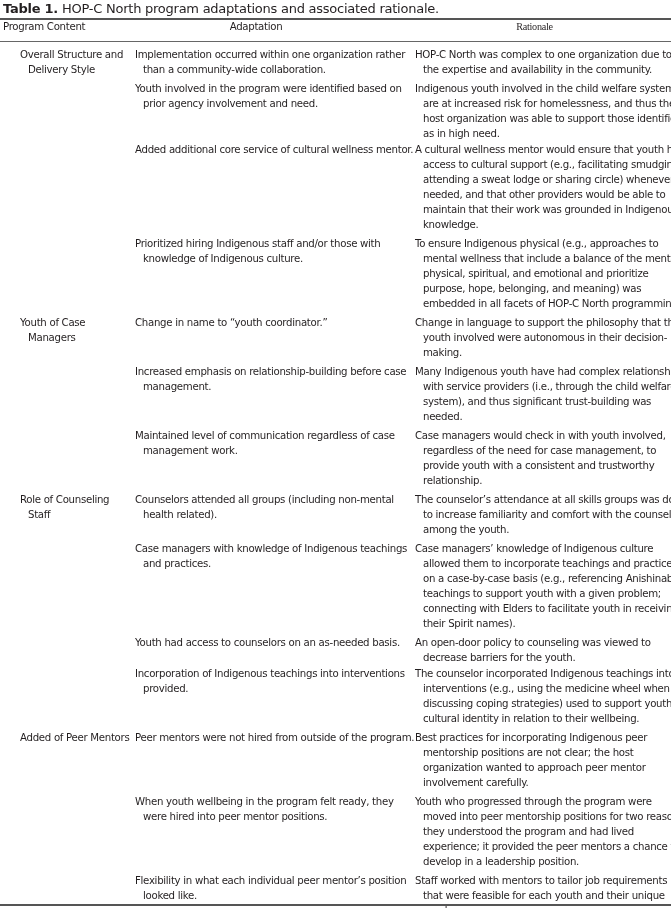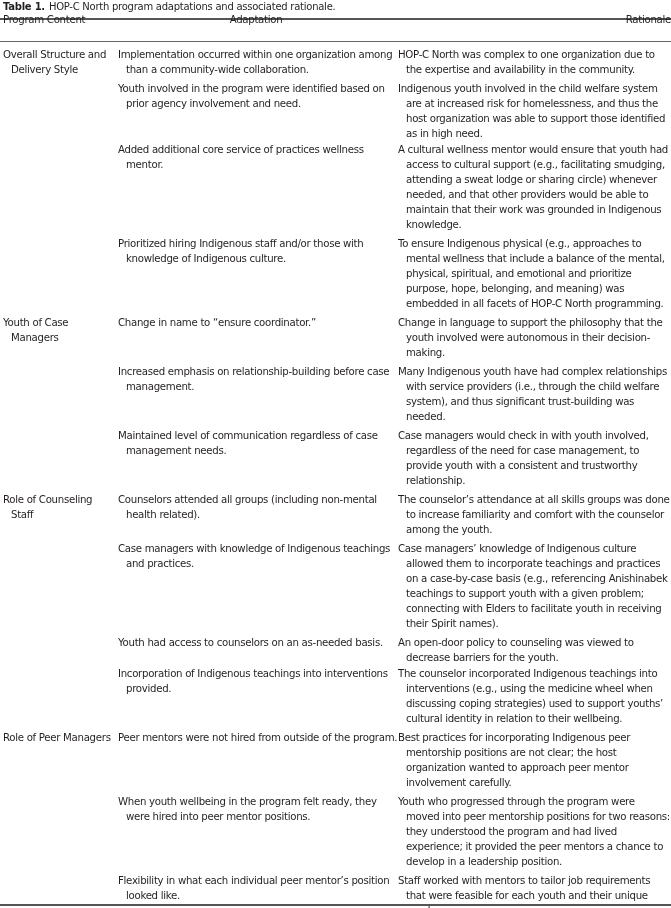"Table 1. HOP-C North program" .caption { font-size: 10px -> 13px }
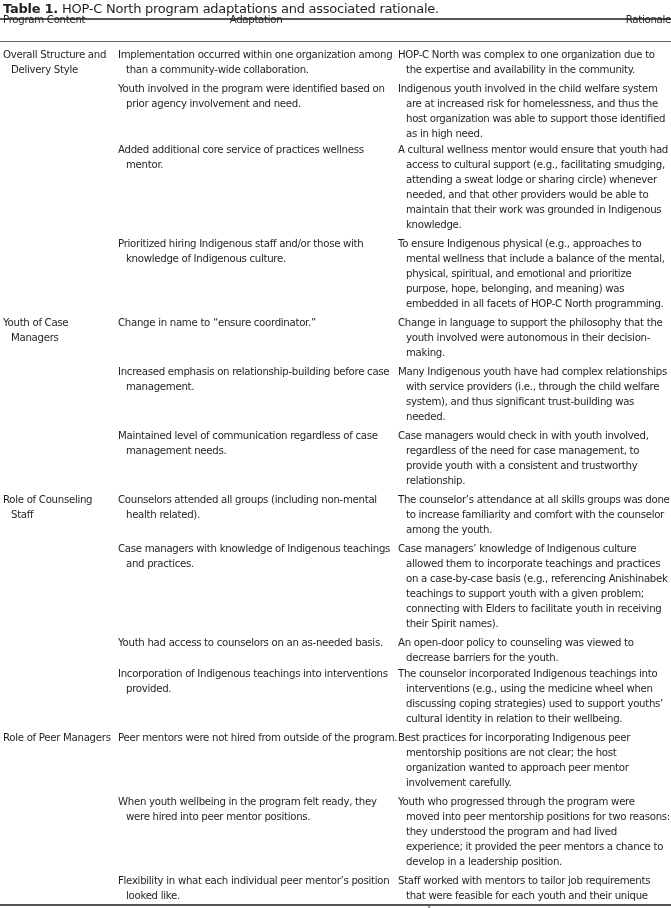"Program Content" .hdr { top: 14px -> 21px }
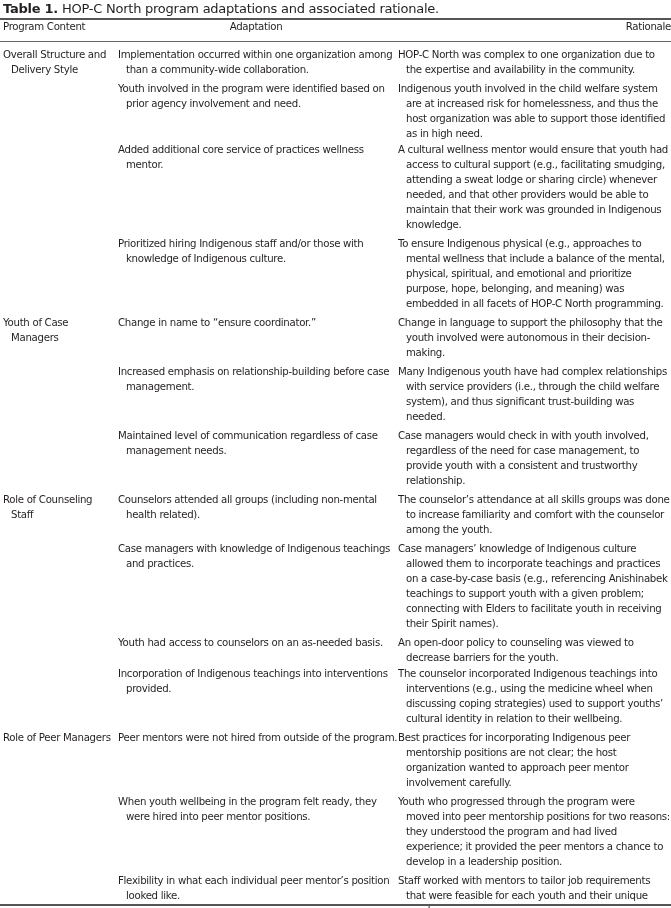"Rationale" .hdr.c3 { font-family: none -> Liberation Serif, serif; text-align: right -> center }
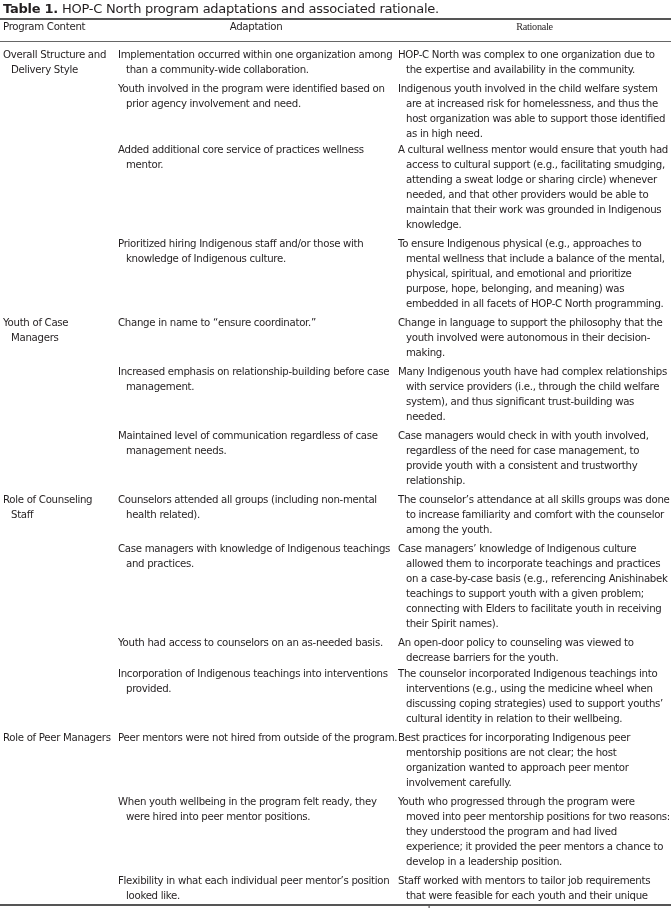"Overall Structure and Delivery Style" td.c1 { padding-left: 3px -> 20px }
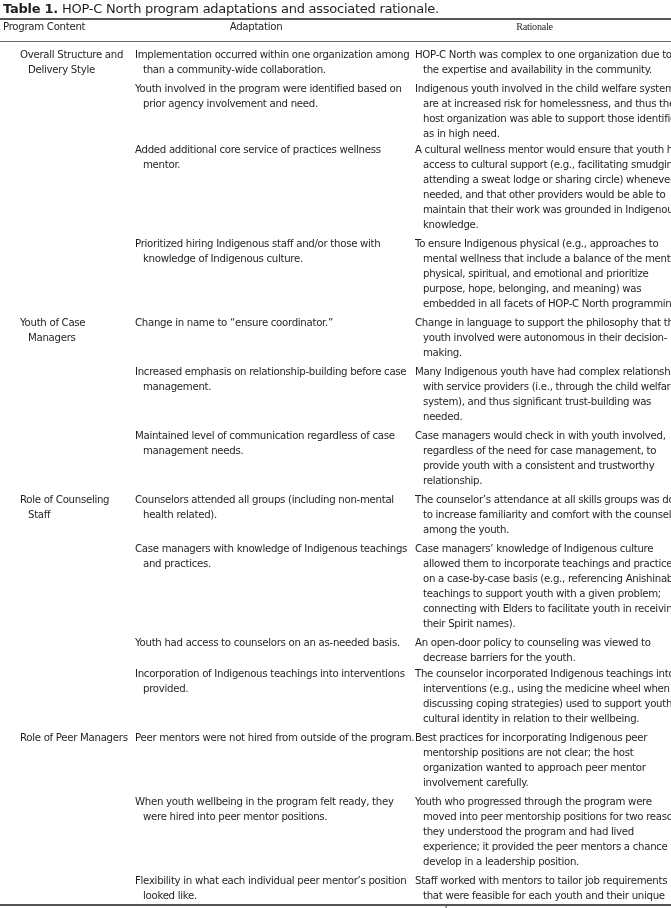"Implementation occurred within one" div.cell { text: among -> rather }
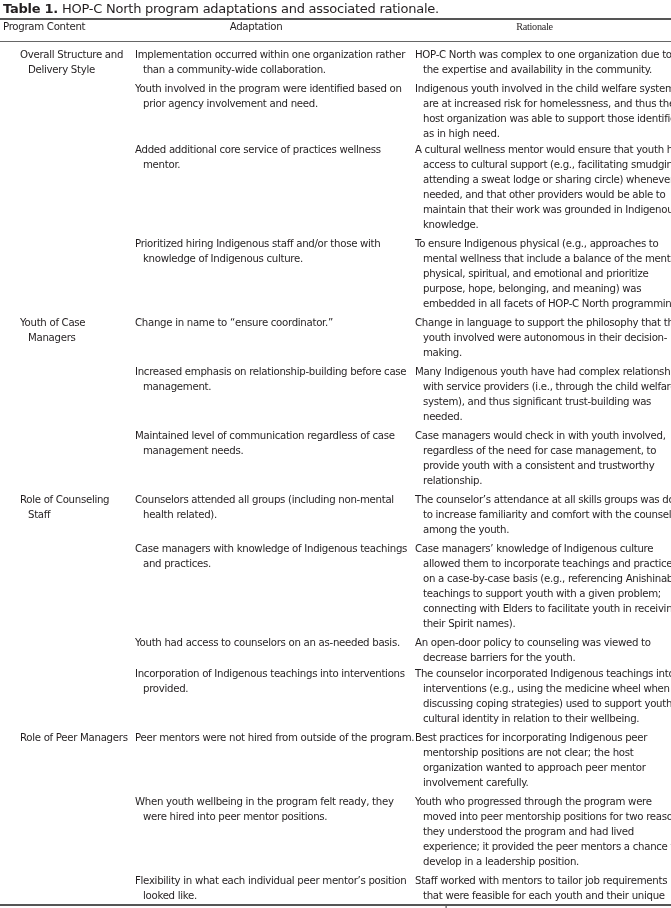"Added additional core service of" div.cell { text: practices -> cultural }
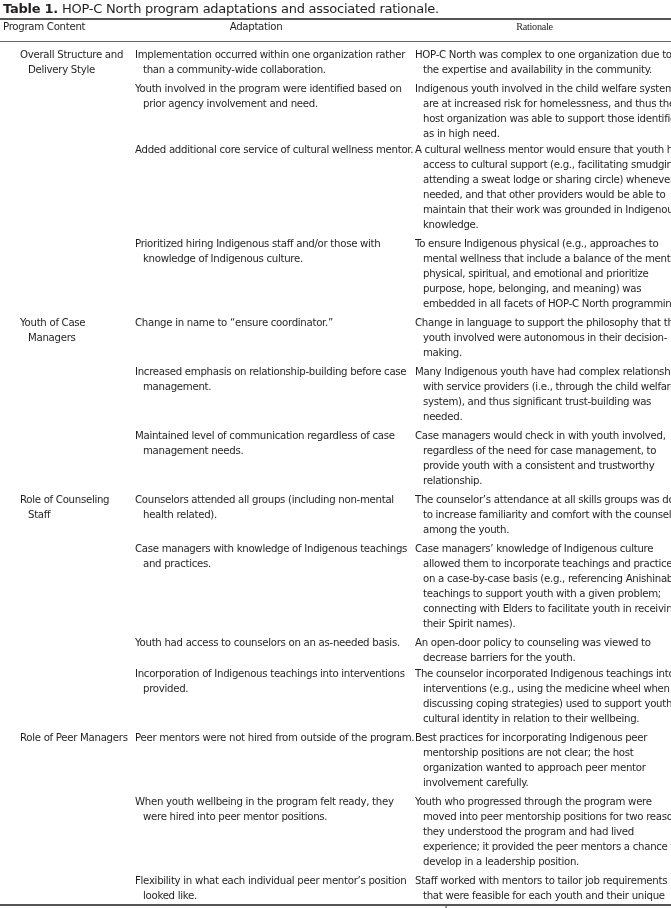"Change in name to “ensure" div.cell { text: ensure -> youth }
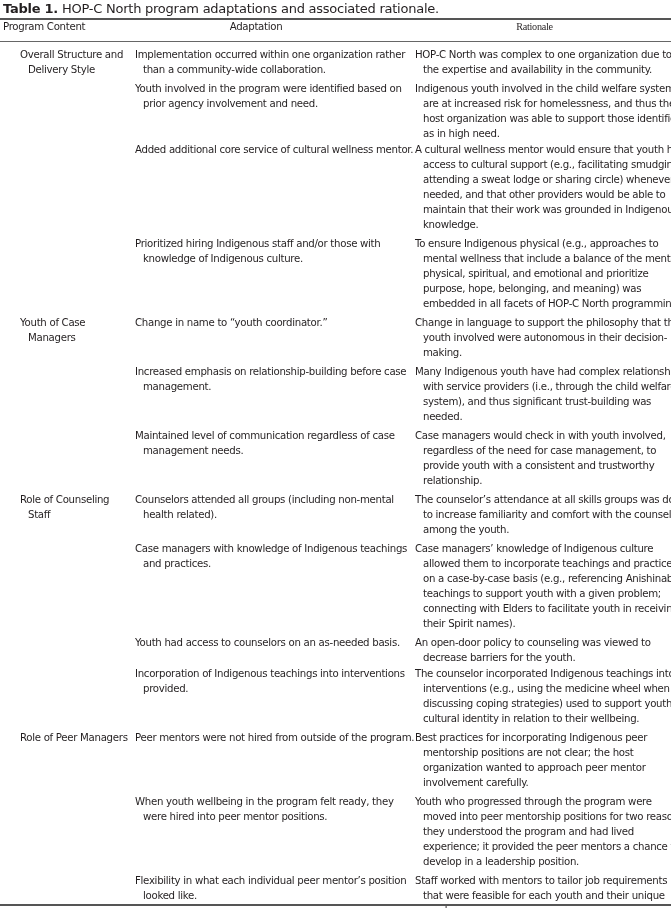"Maintained level of communication" div.cell { text: needs -> work }
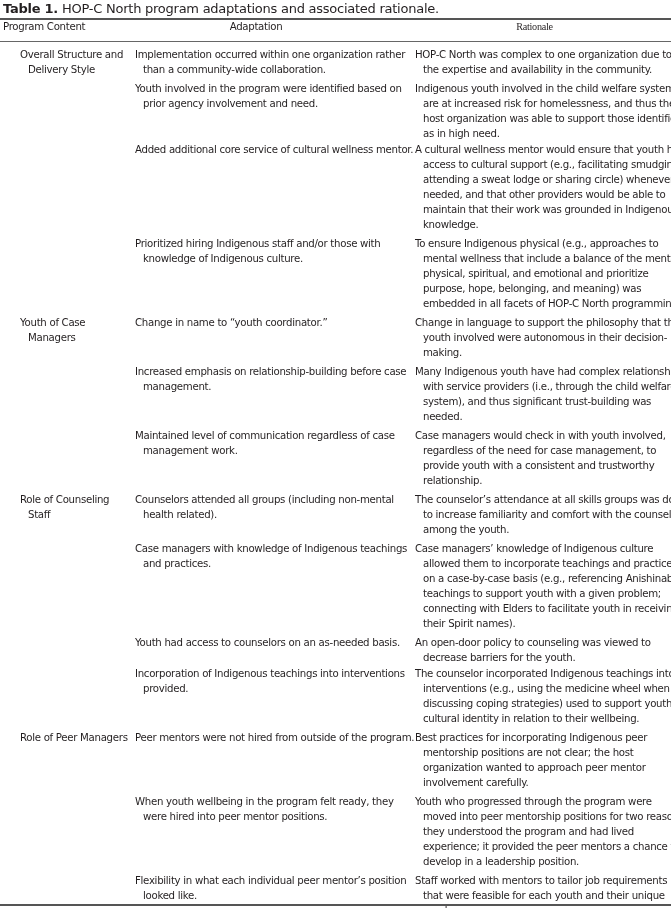"Role of Peer Managers" div.cell { text: Role of Peer Managers -> Added of Peer Mentors }
